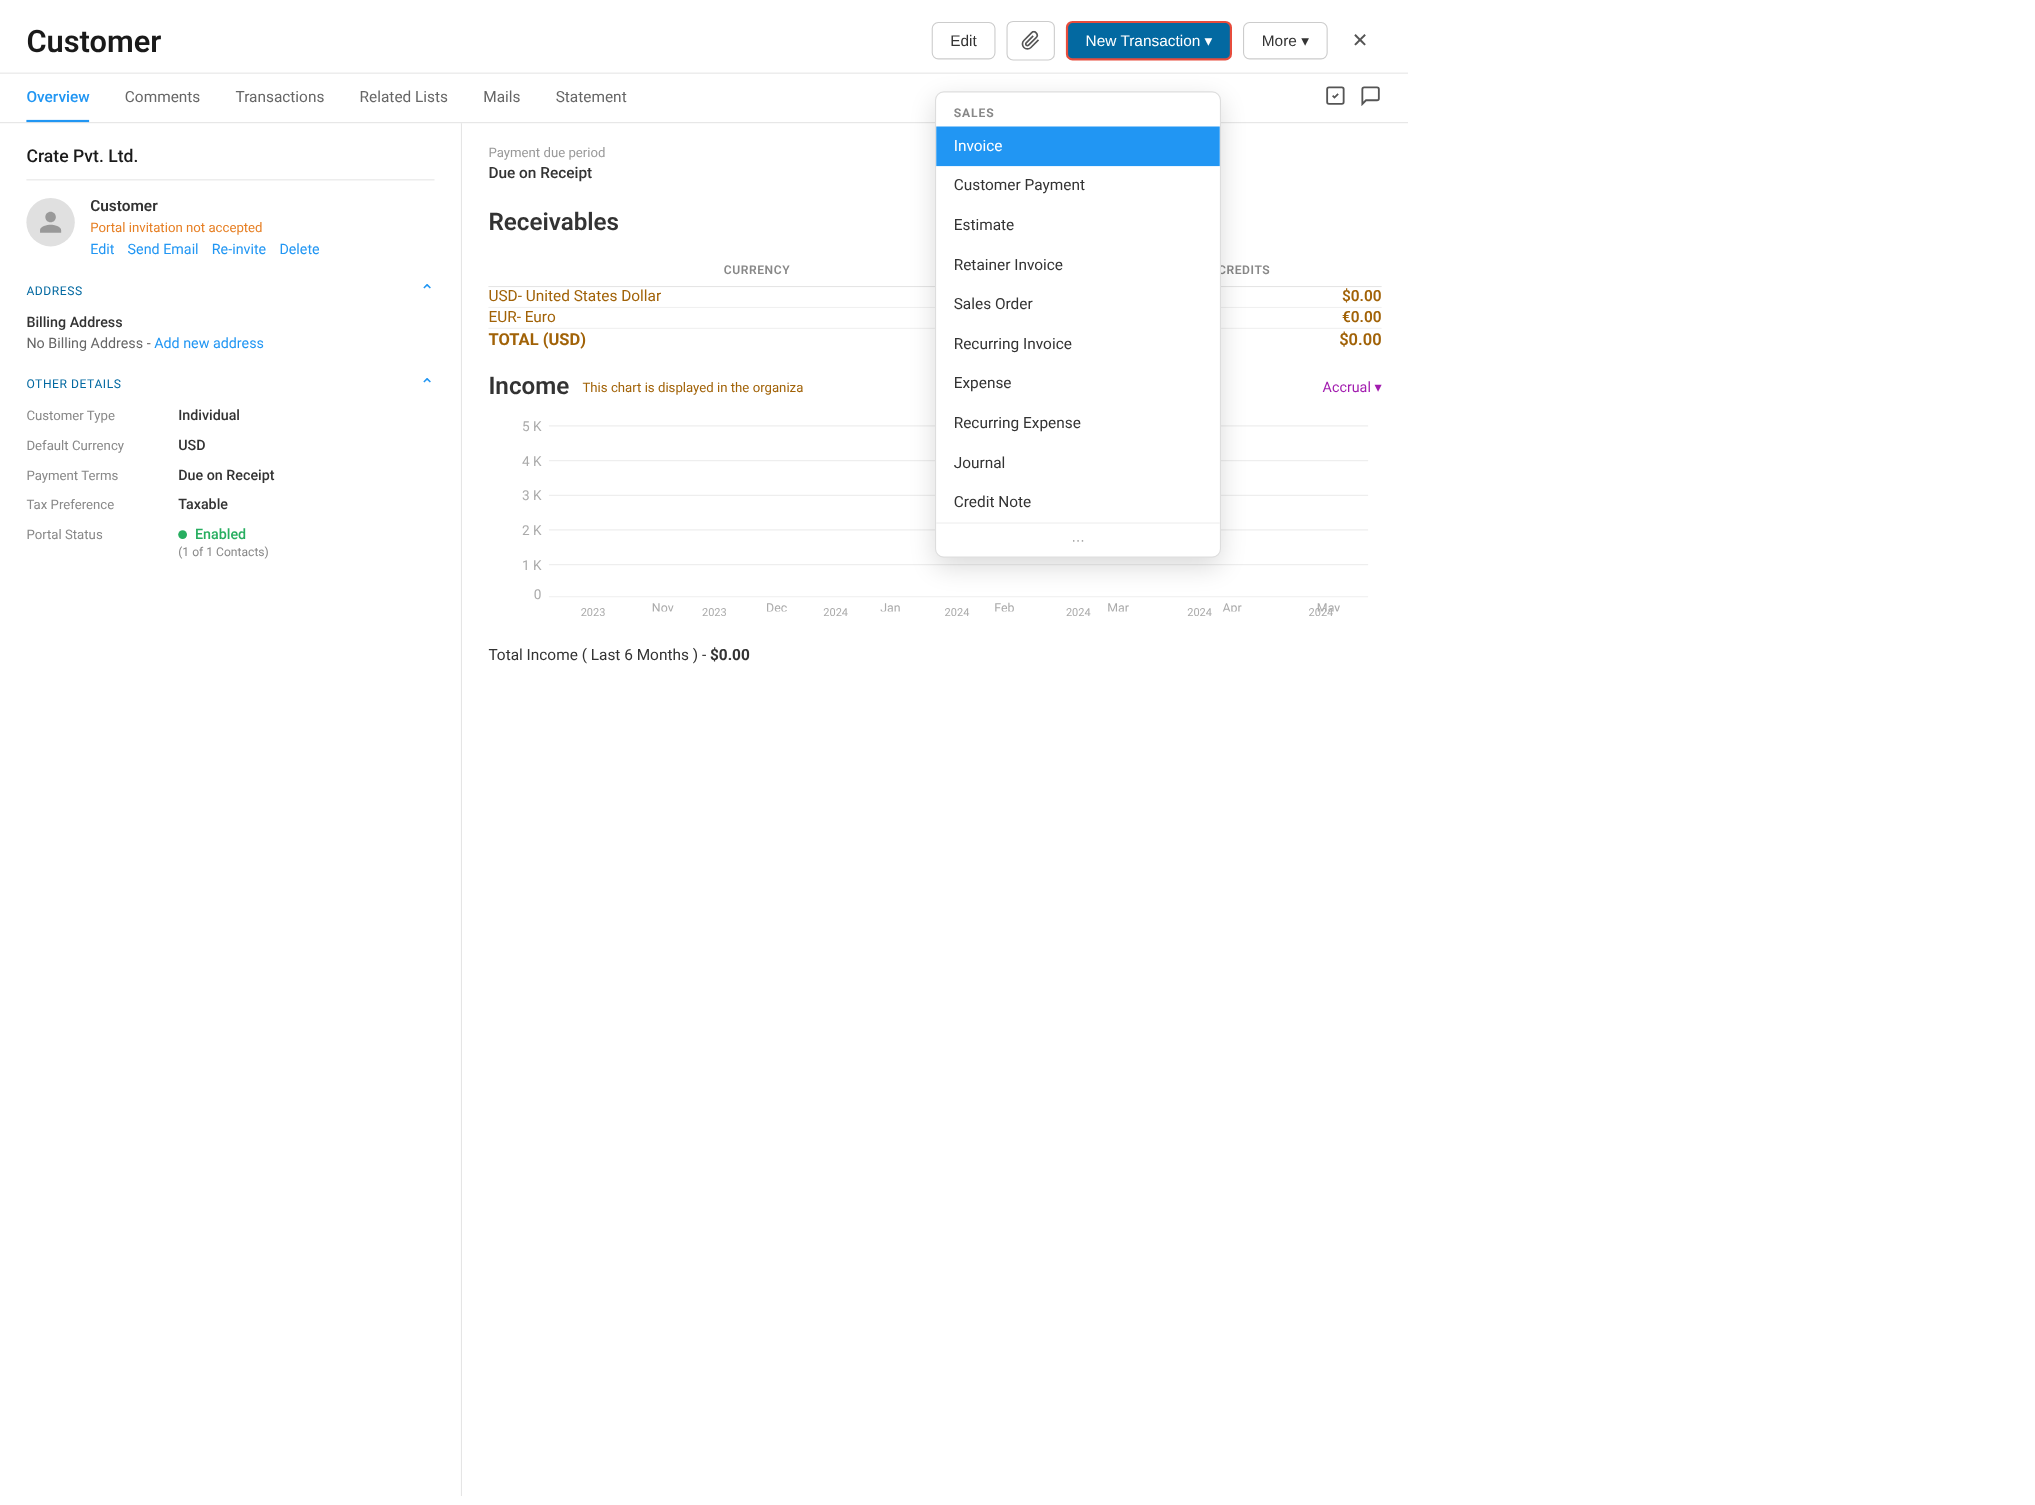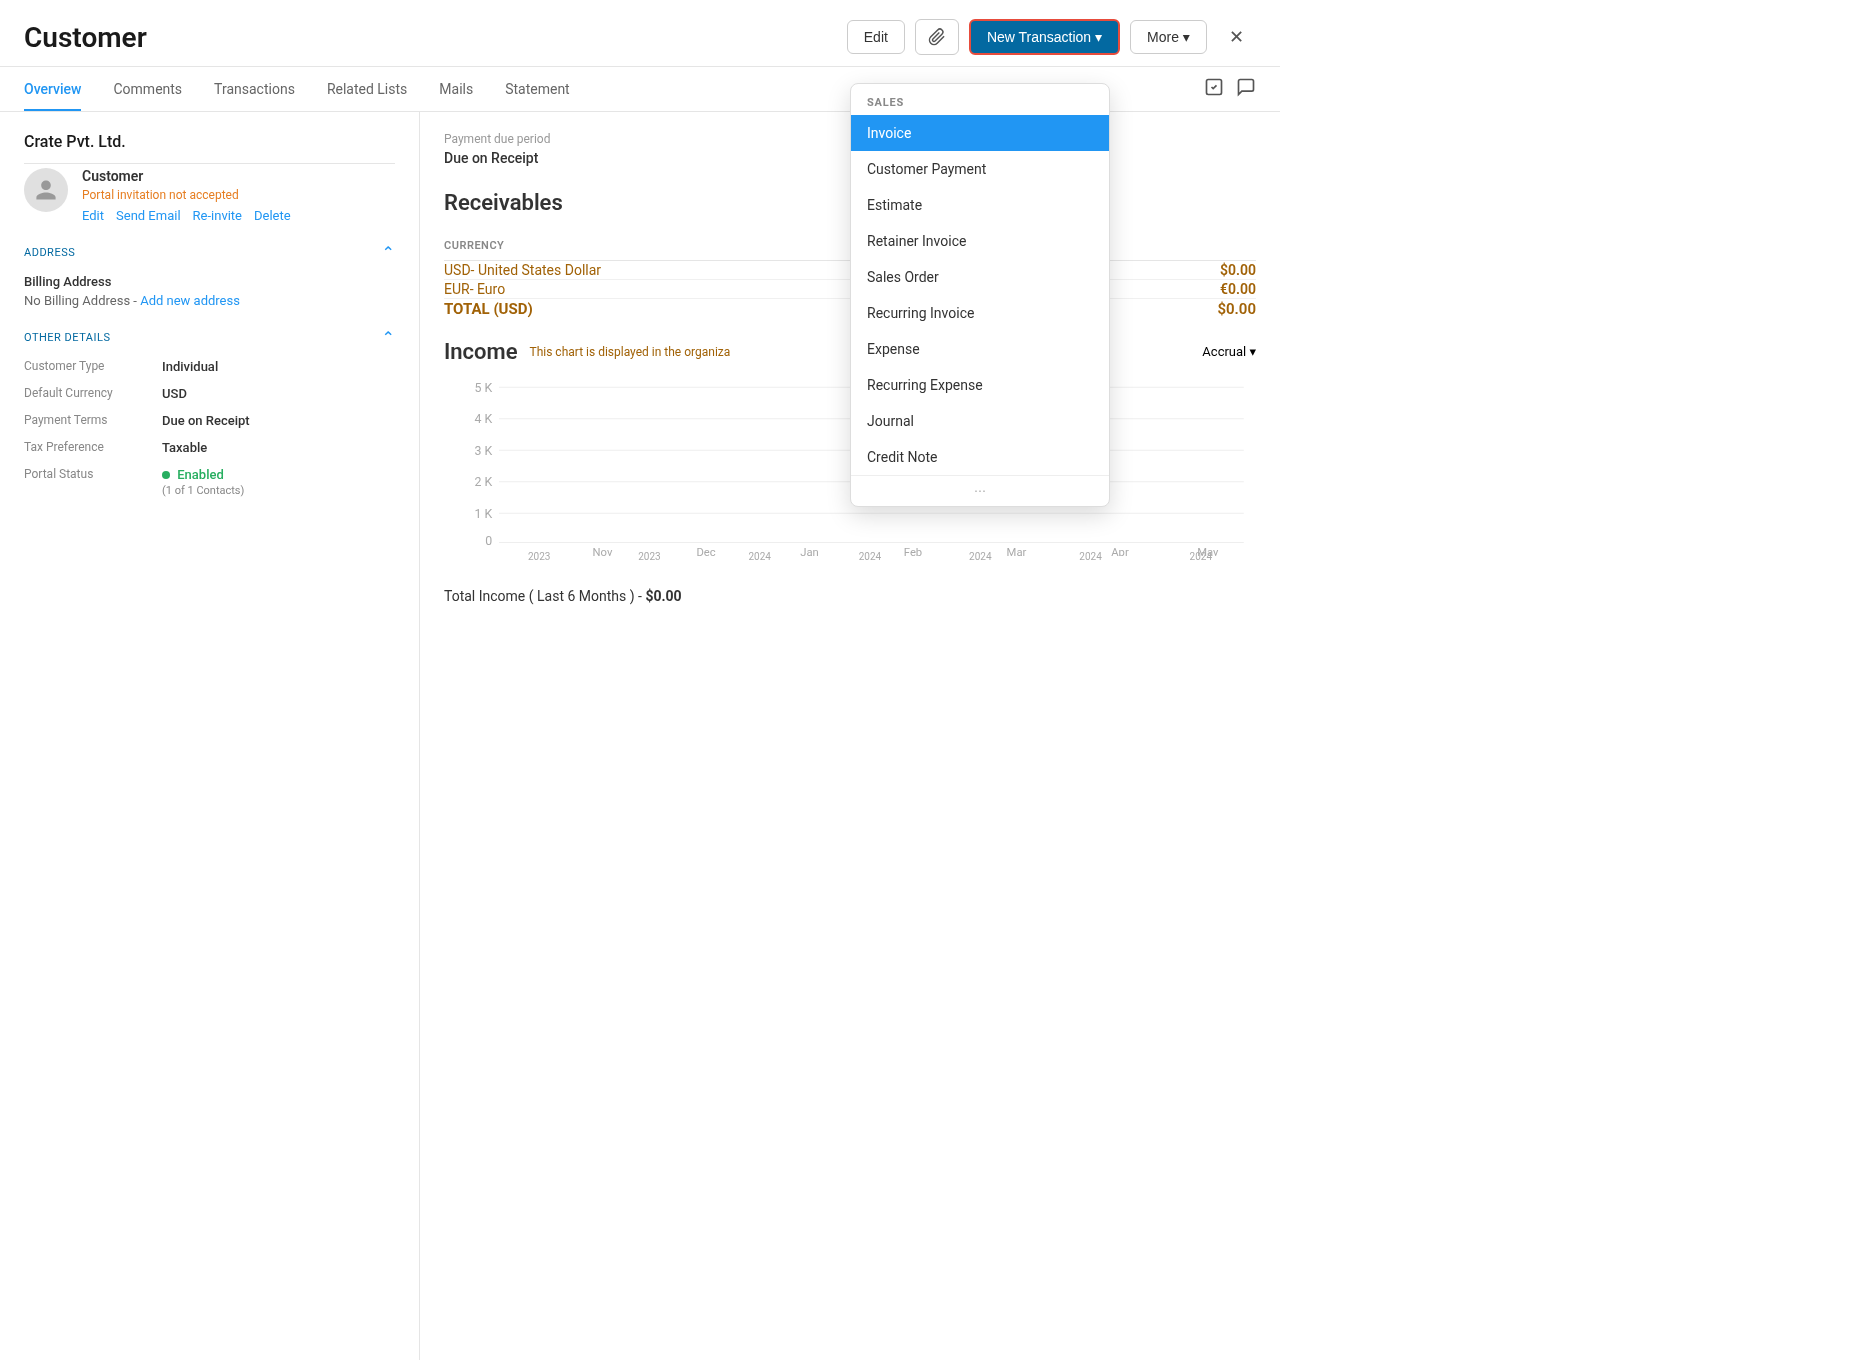"Crate Pvt. Ltd." .company-name { margin-bottom: 4px -> 16px }
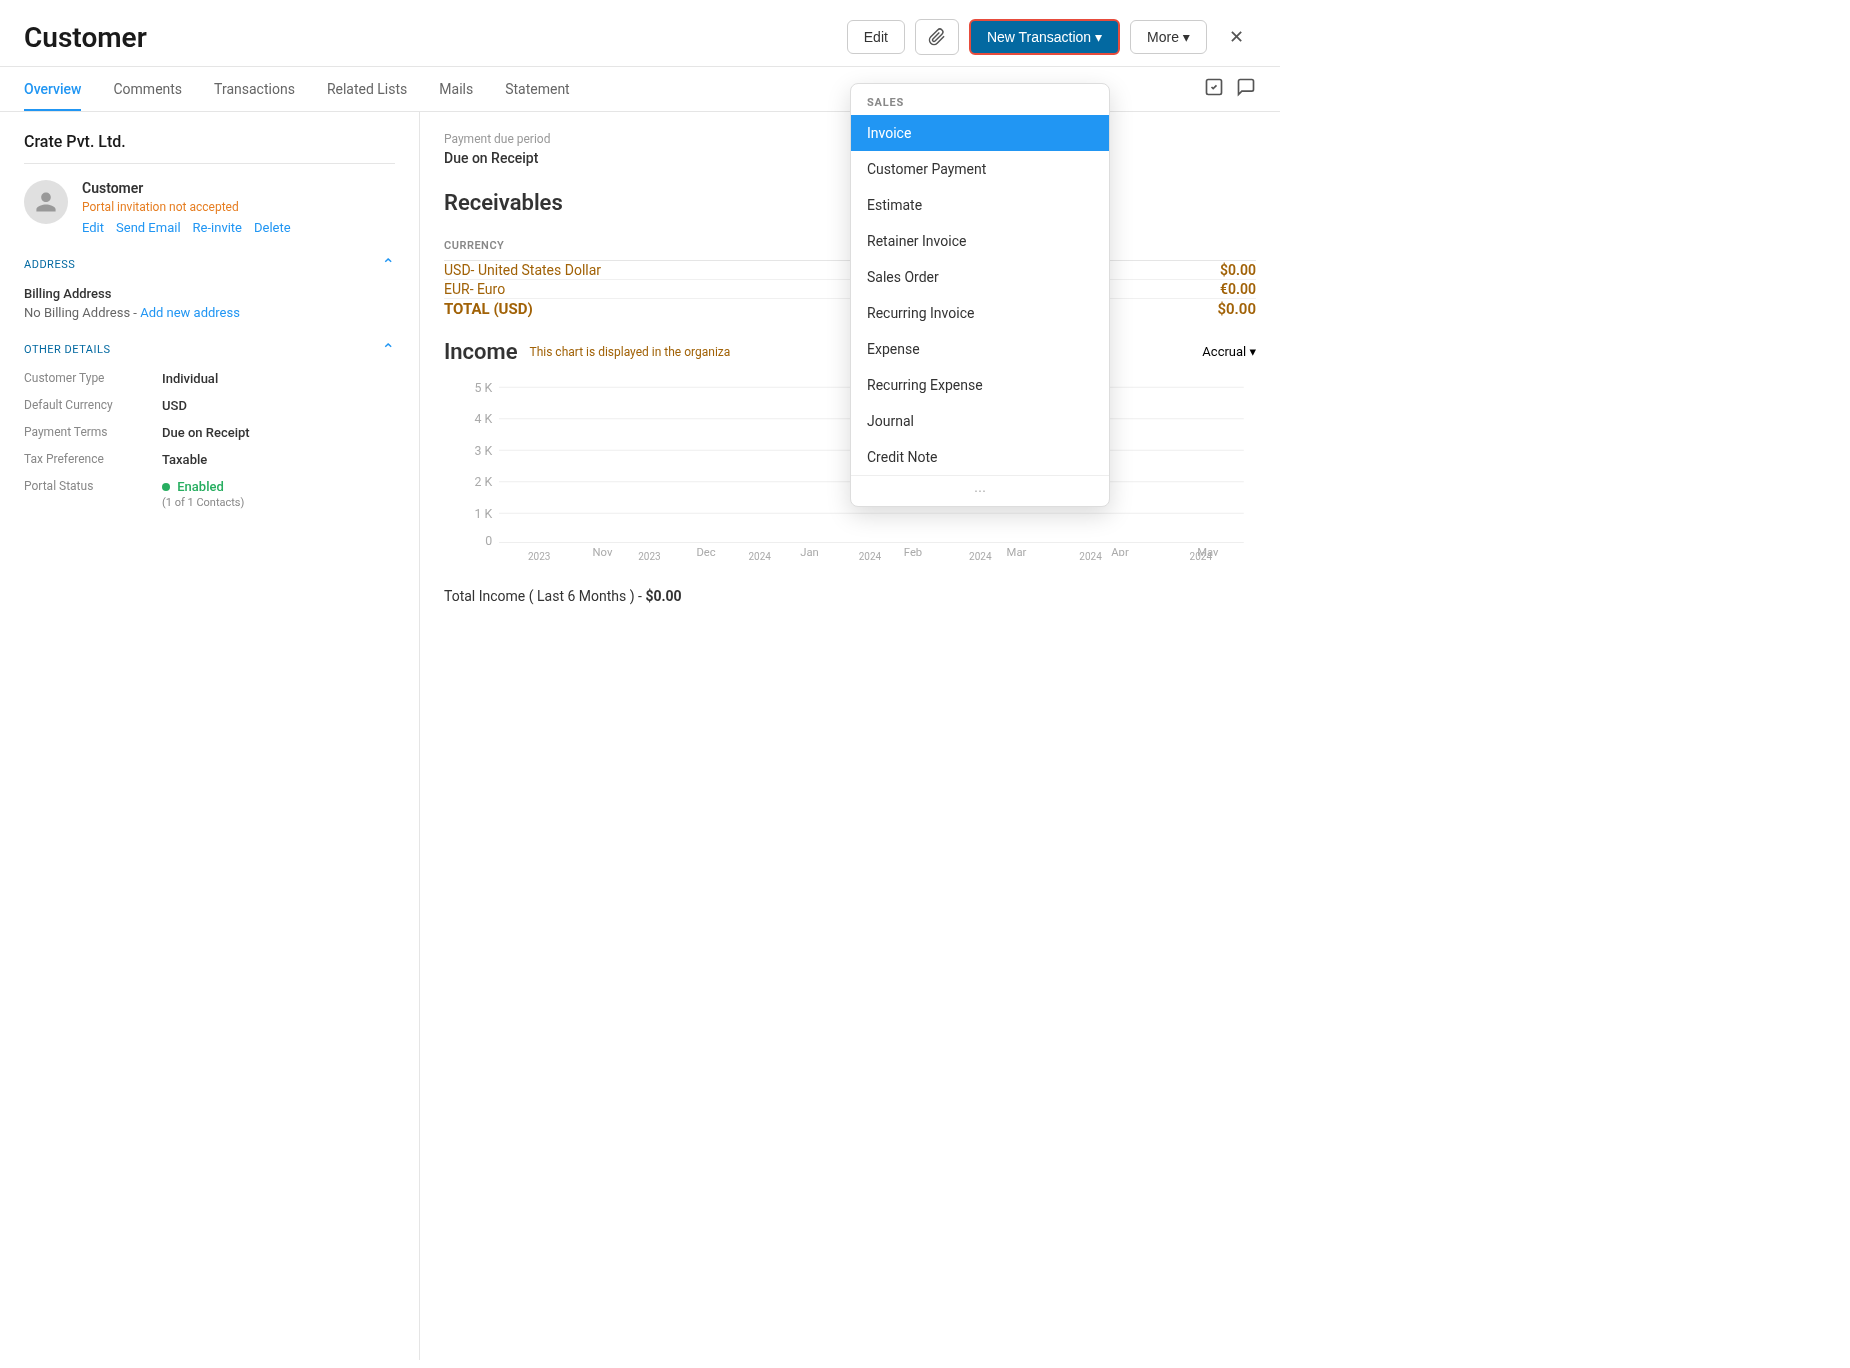"CURRENCY" .receivables-table th { text-align: left -> center }
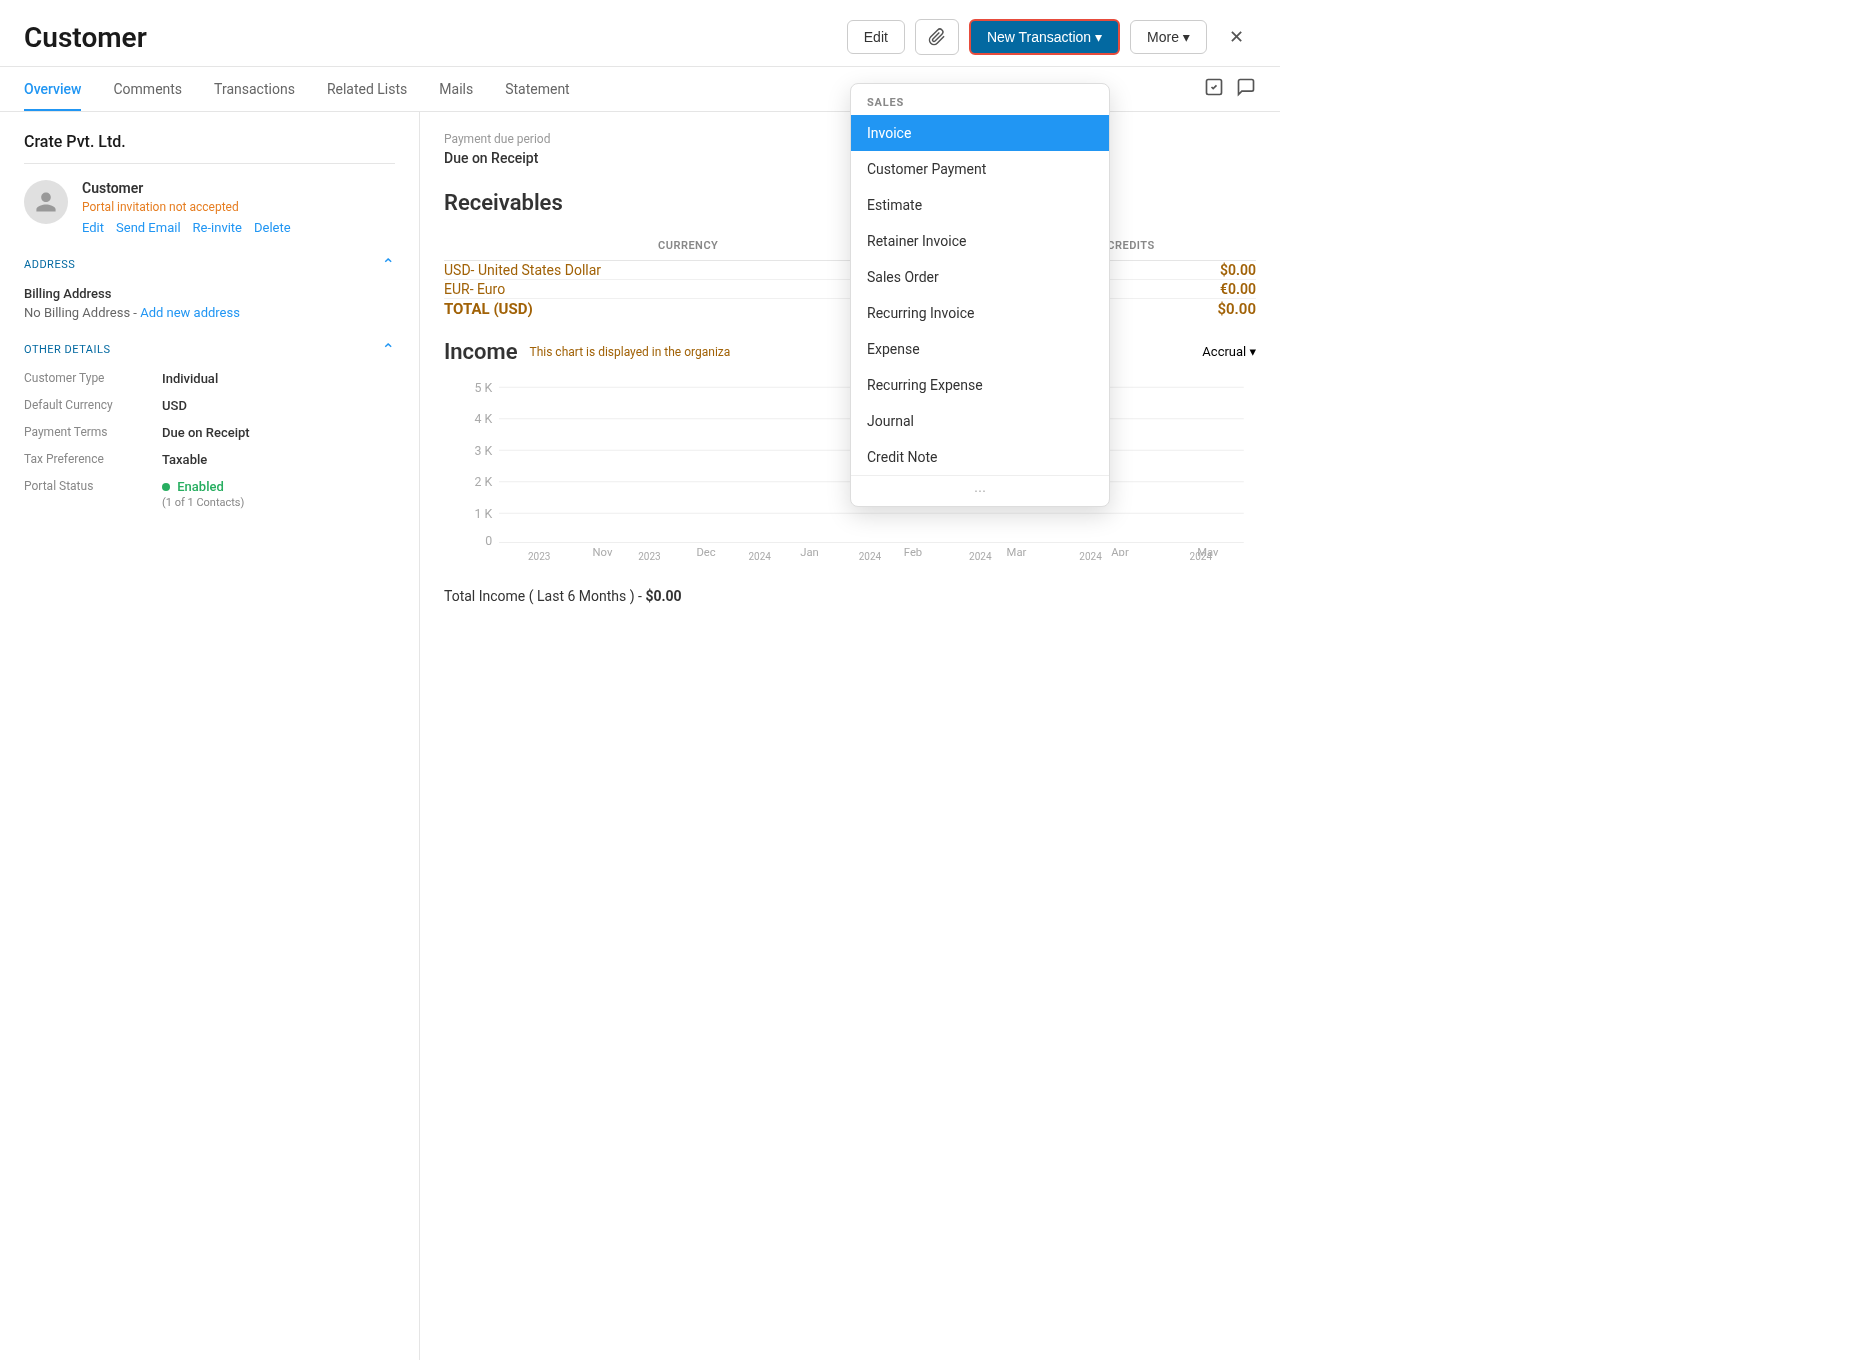"Accrual ▾" .accrual-btn { color: #000000 -> #a21caf }
